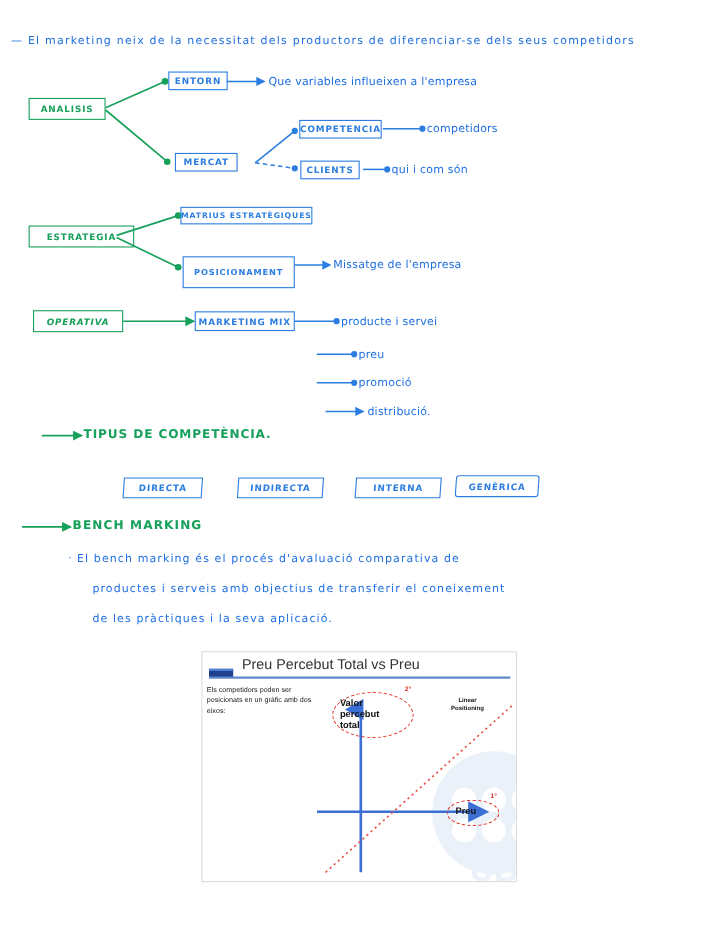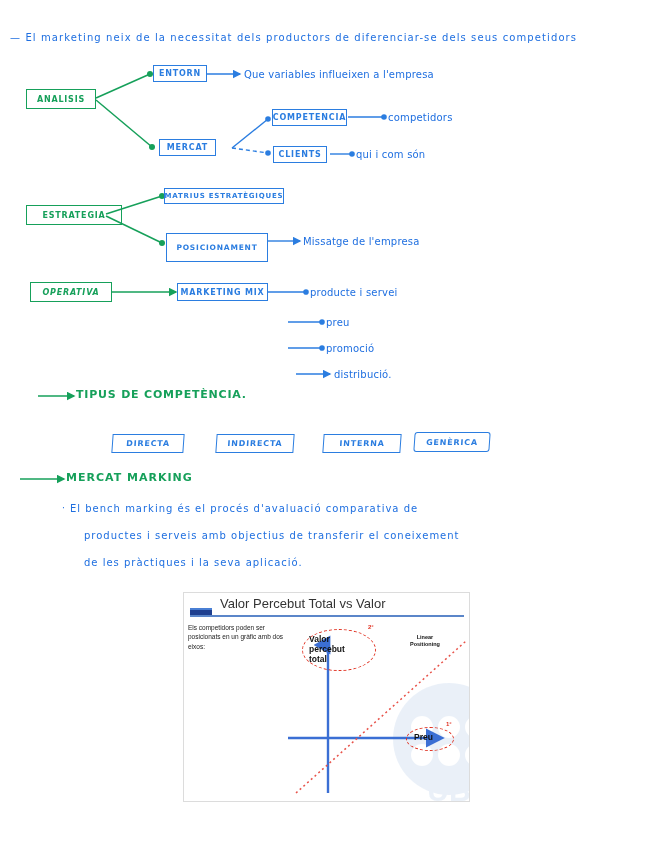"MERCAT MARKING" div.hw { text: MERCAT -> BENCH }
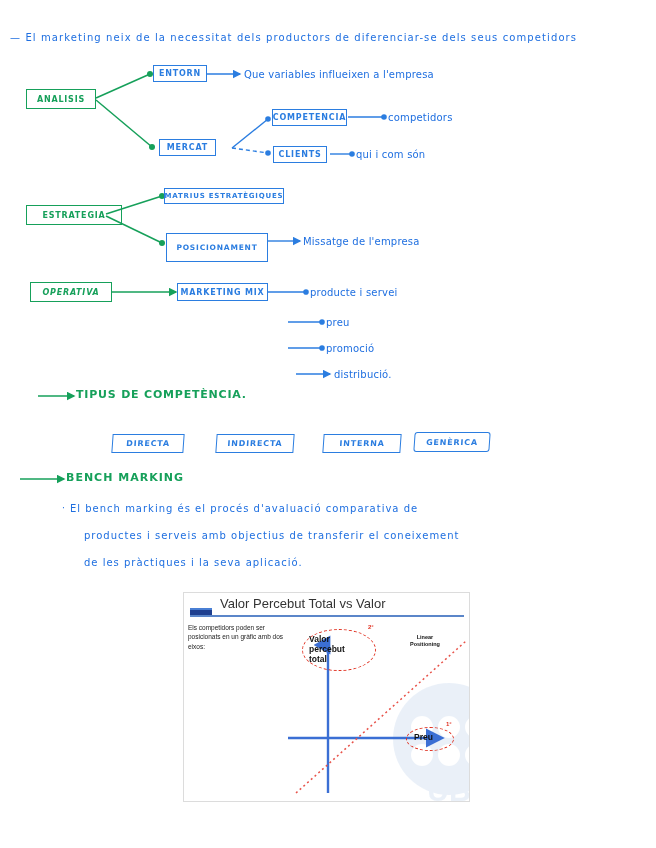"Valor Percebut Total vs Valor" div { text: Valor Percebut Total vs Valor -> Preu Percebut Total vs Preu }
